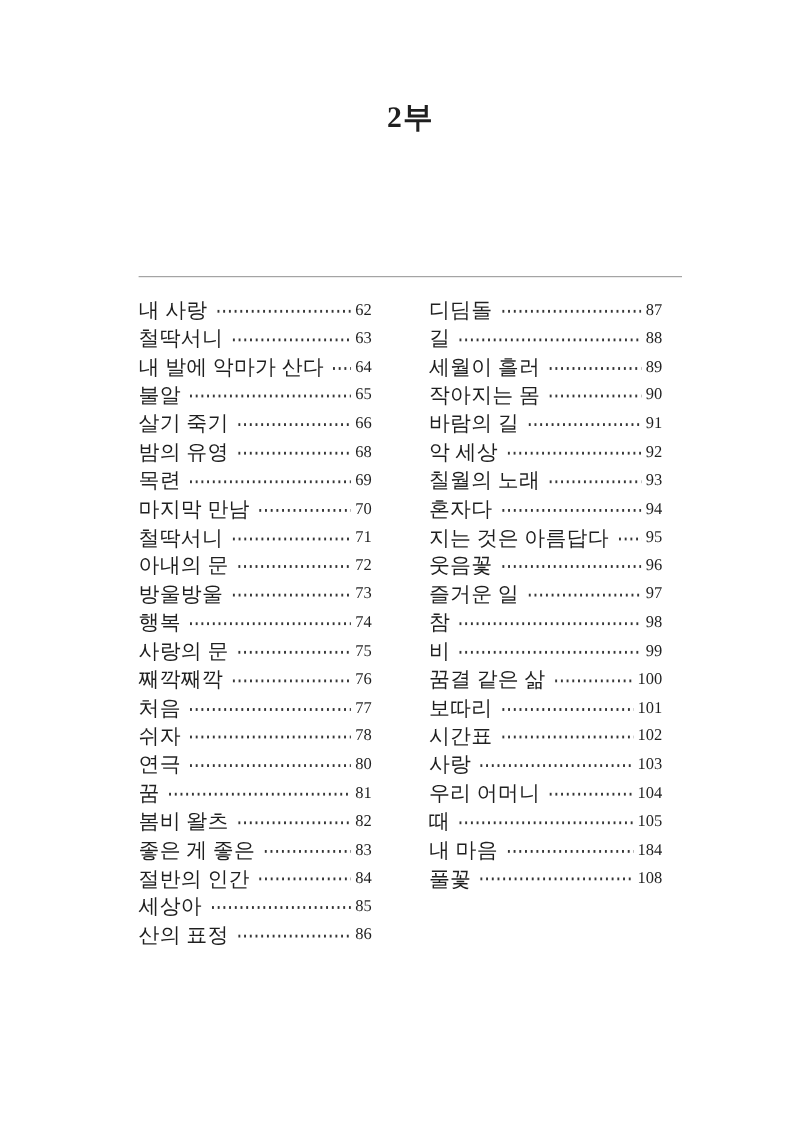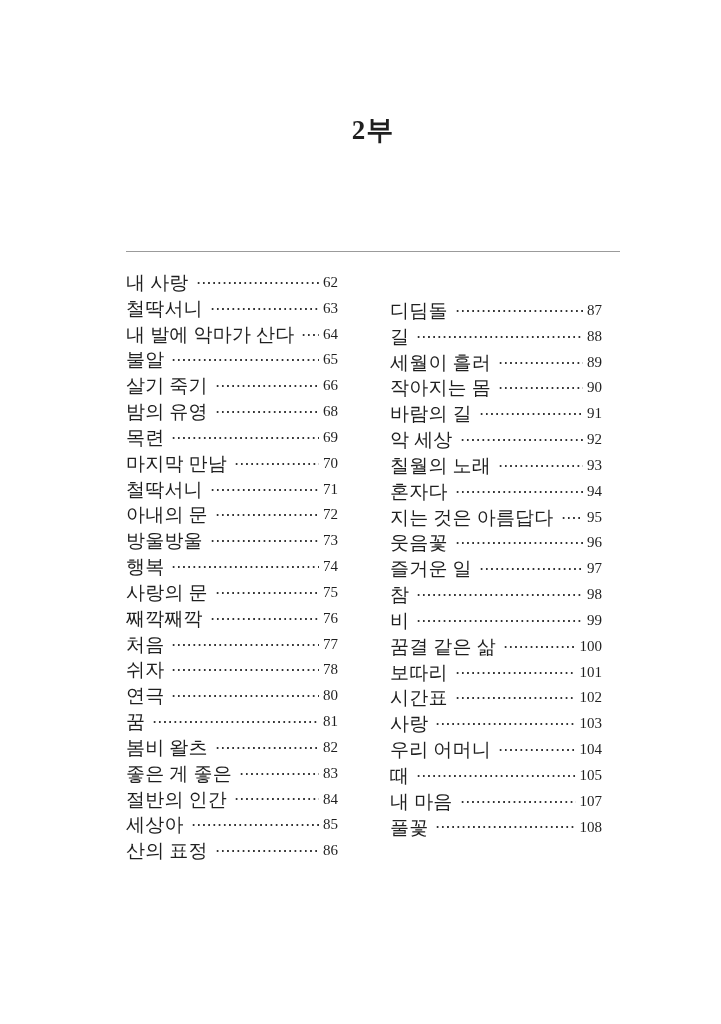"2부" .part-title { padding-top: 115px -> 91px }
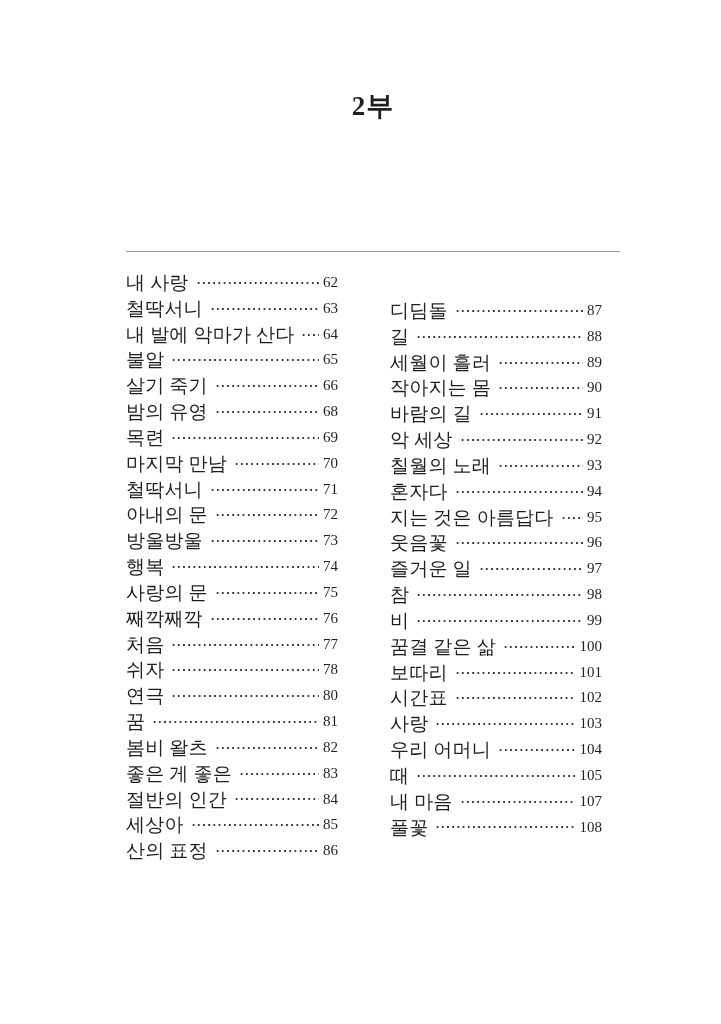"디딤돌" .col.right { margin-top: 28px -> none }
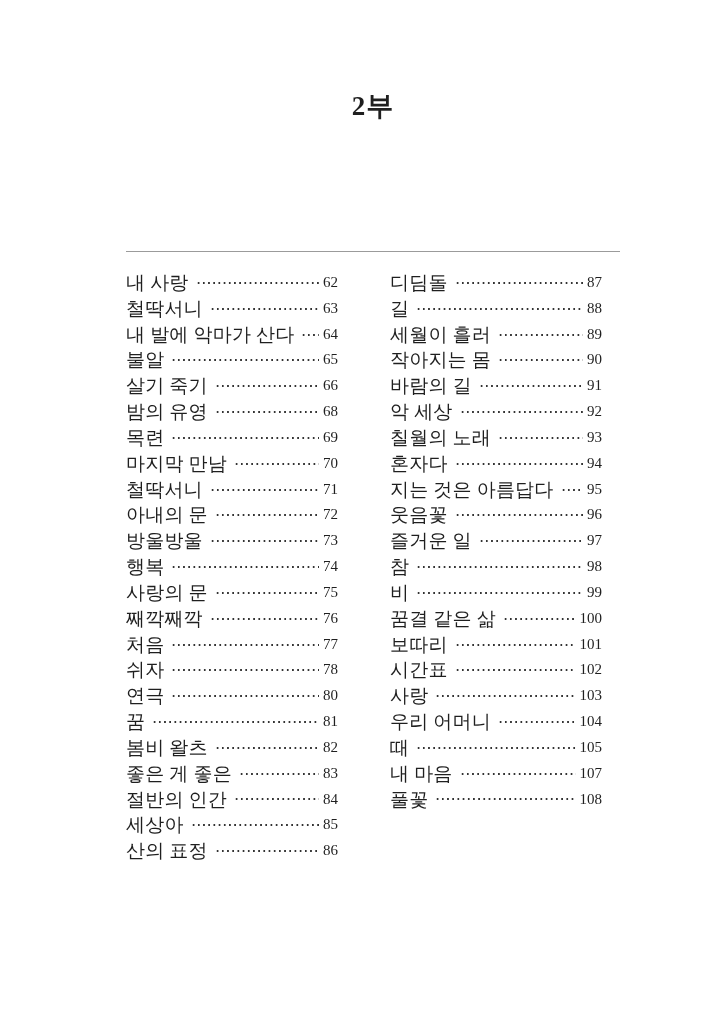"107" span.n { text: 107 -> 184 }
